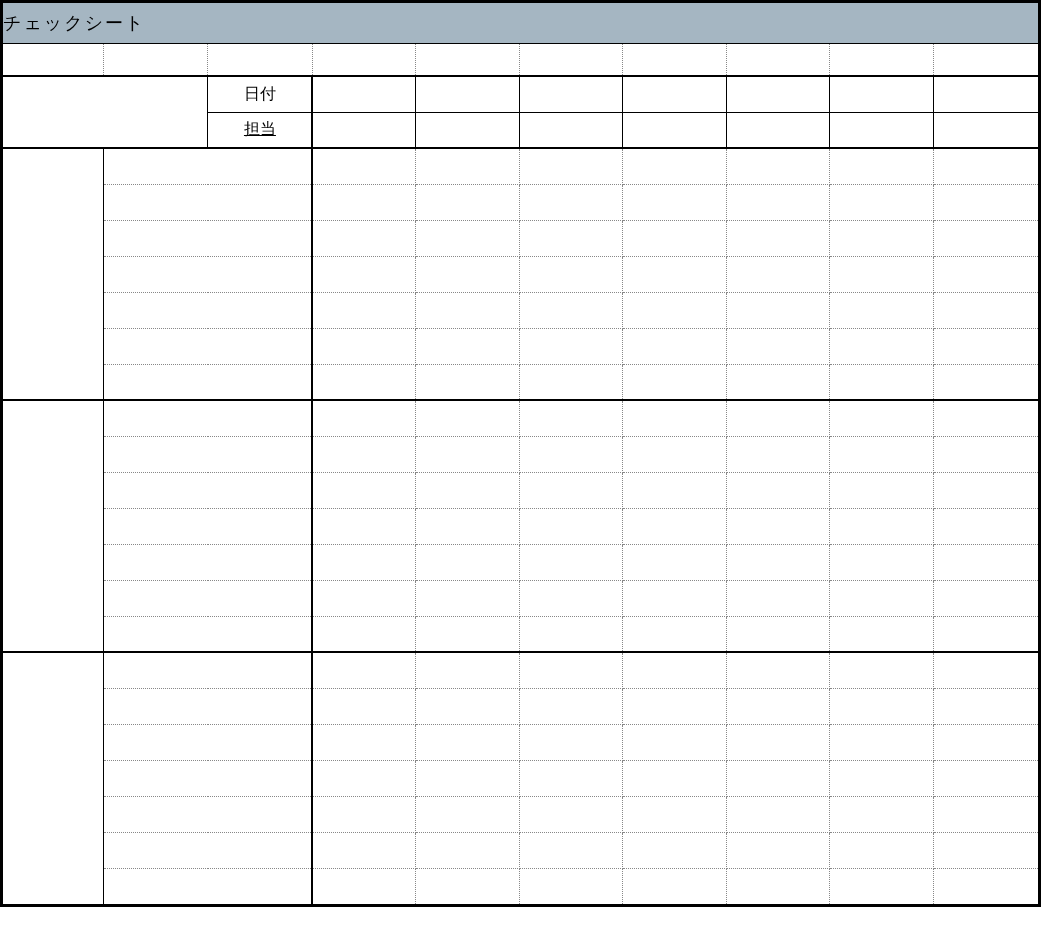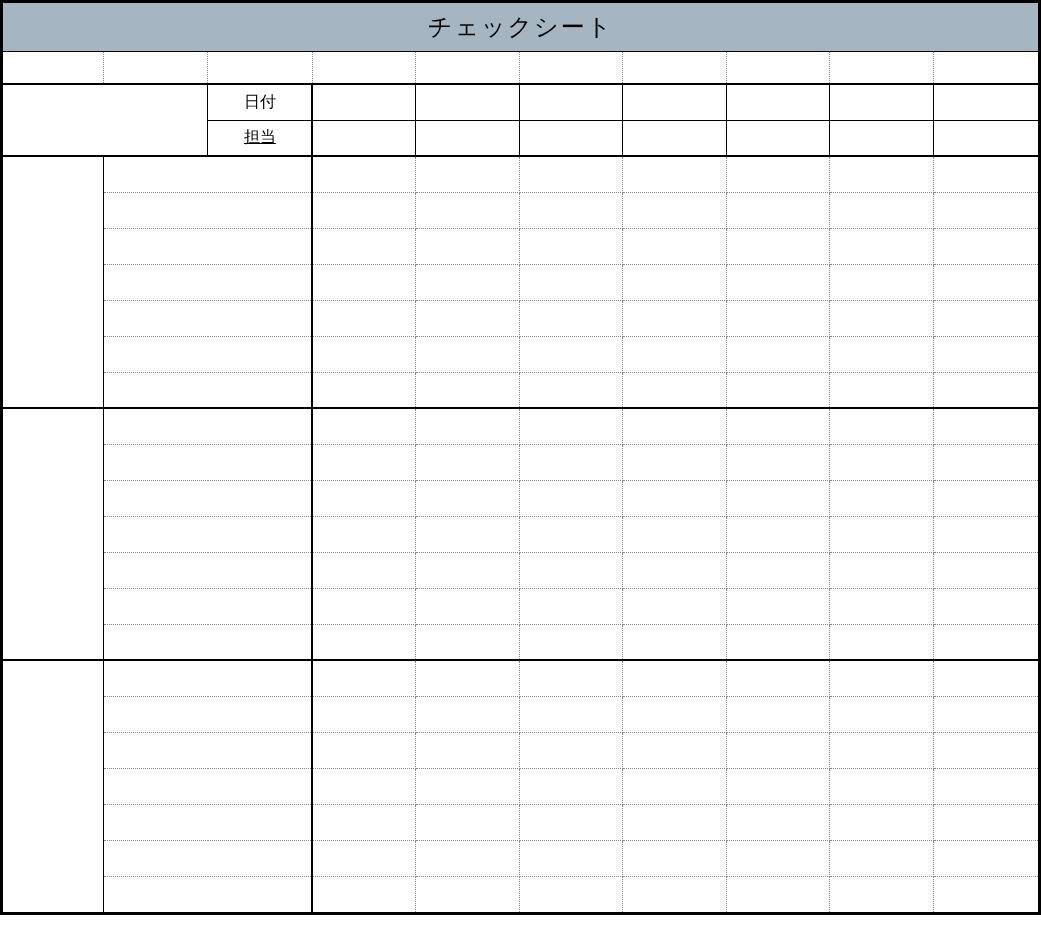"チェックシート" .title-bar { font-size: 24px -> 18px; text-align: center -> left }
